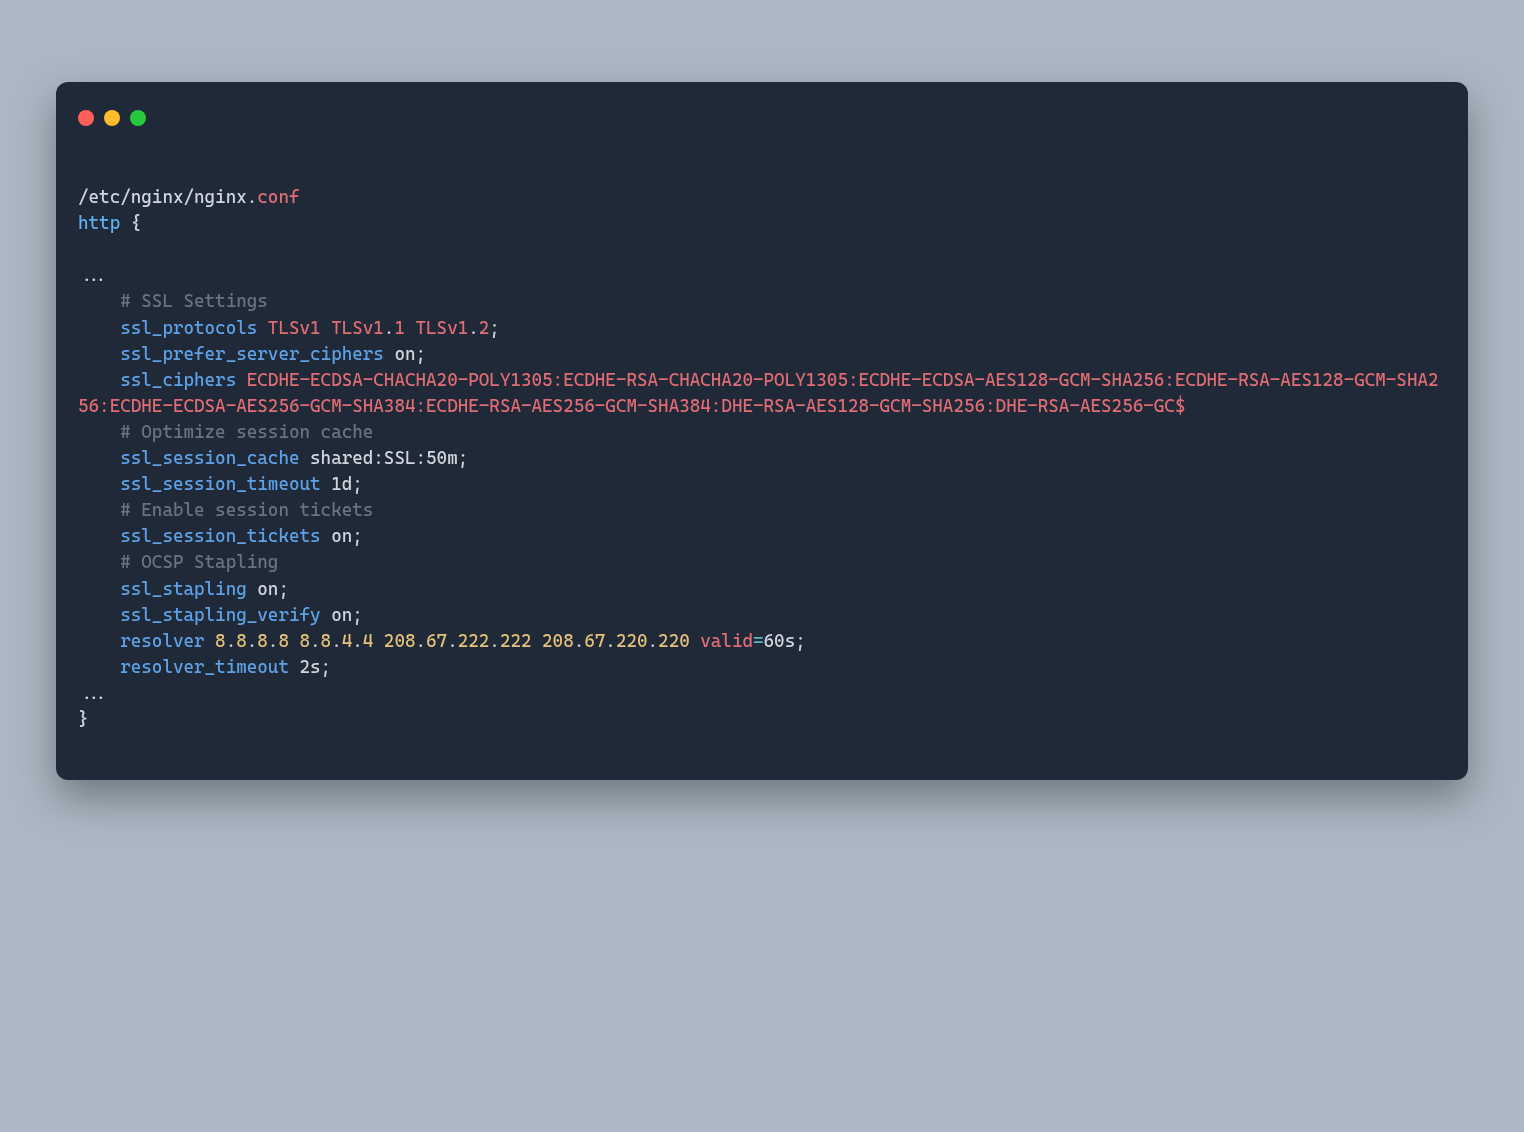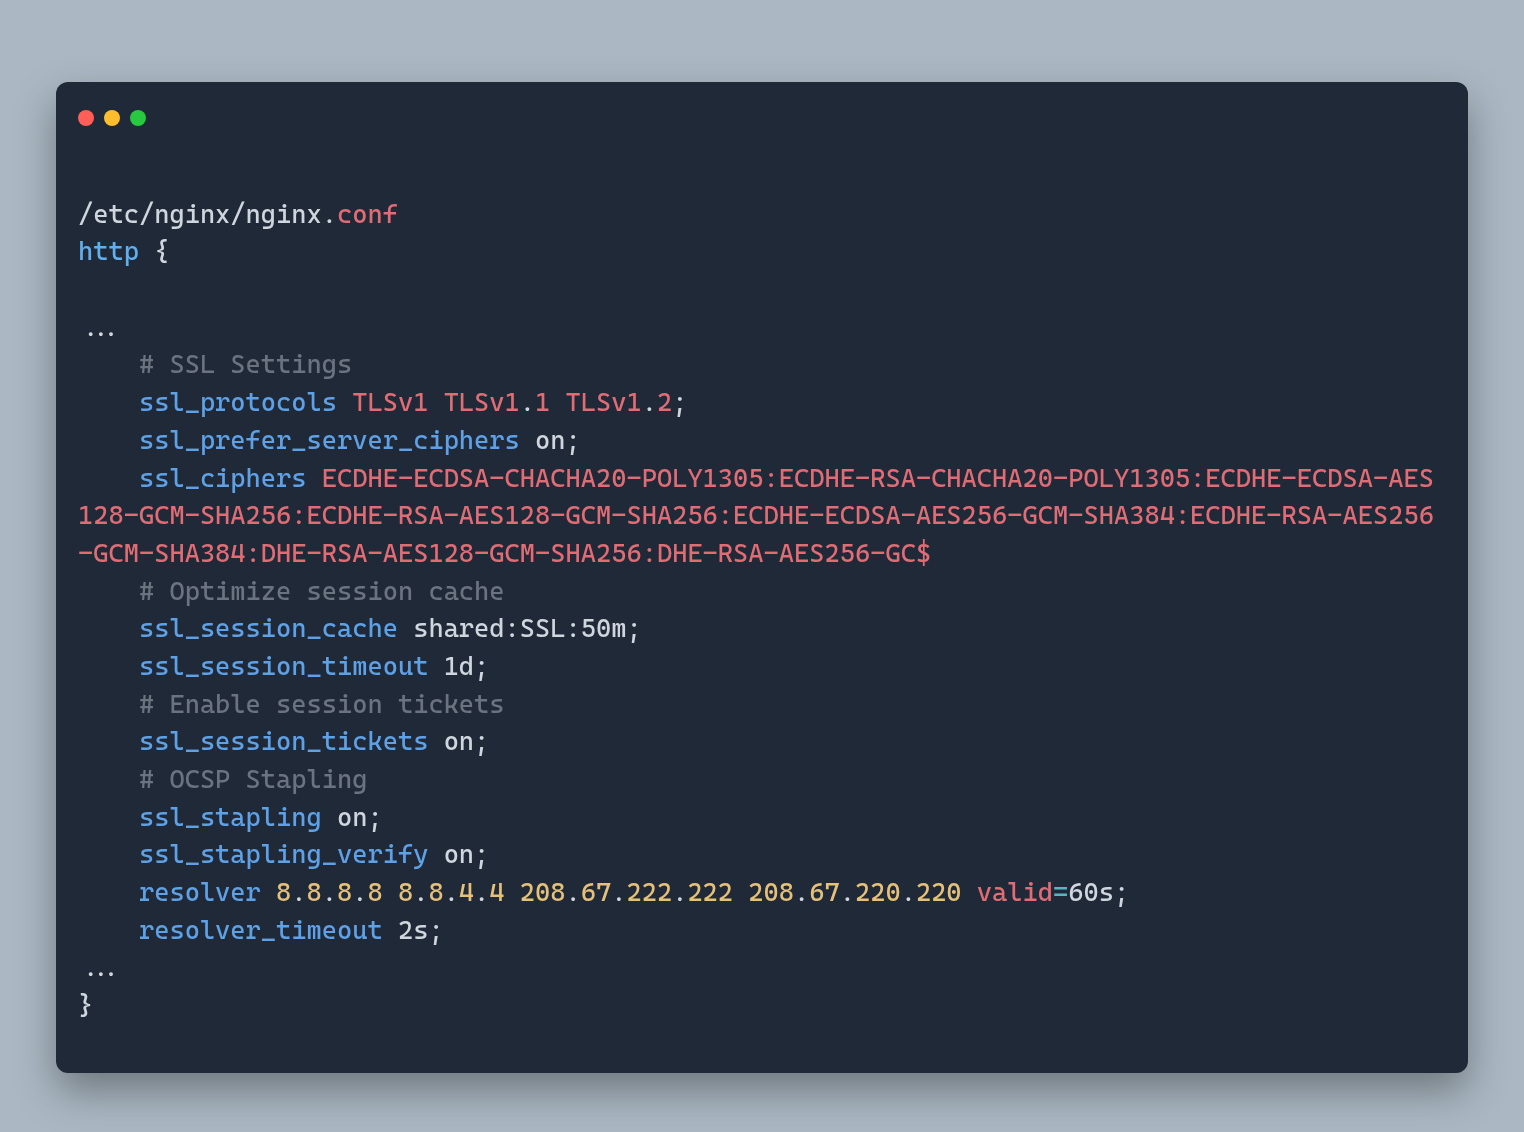"/etc/nginx/nginx.conf http { ... #" .code { font-size: 26px -> 18px }
